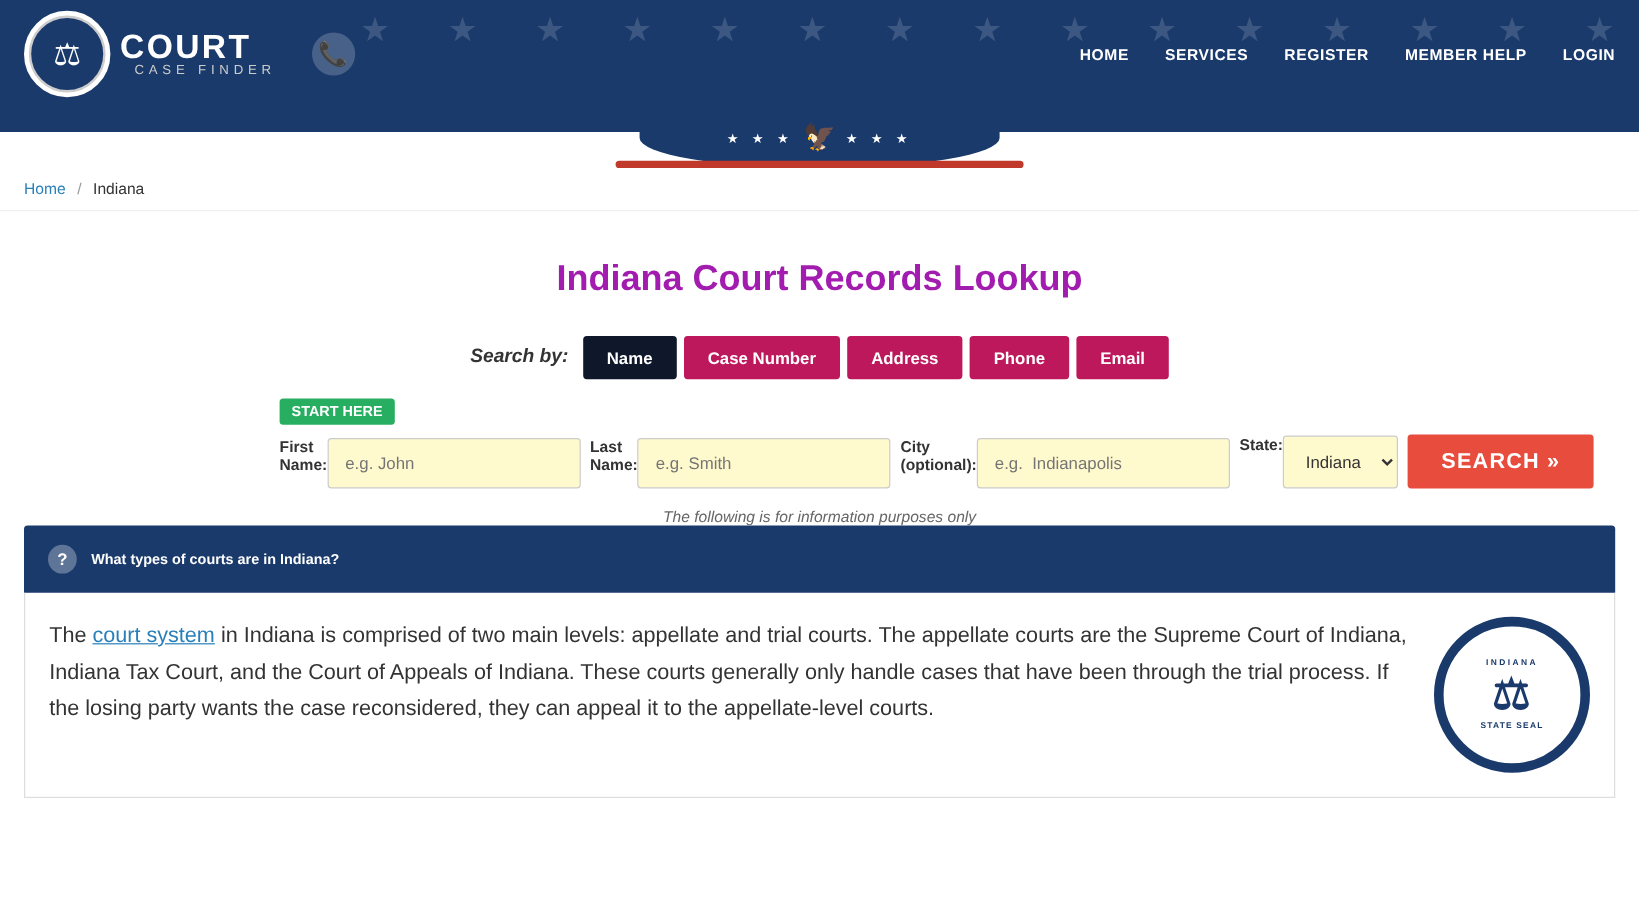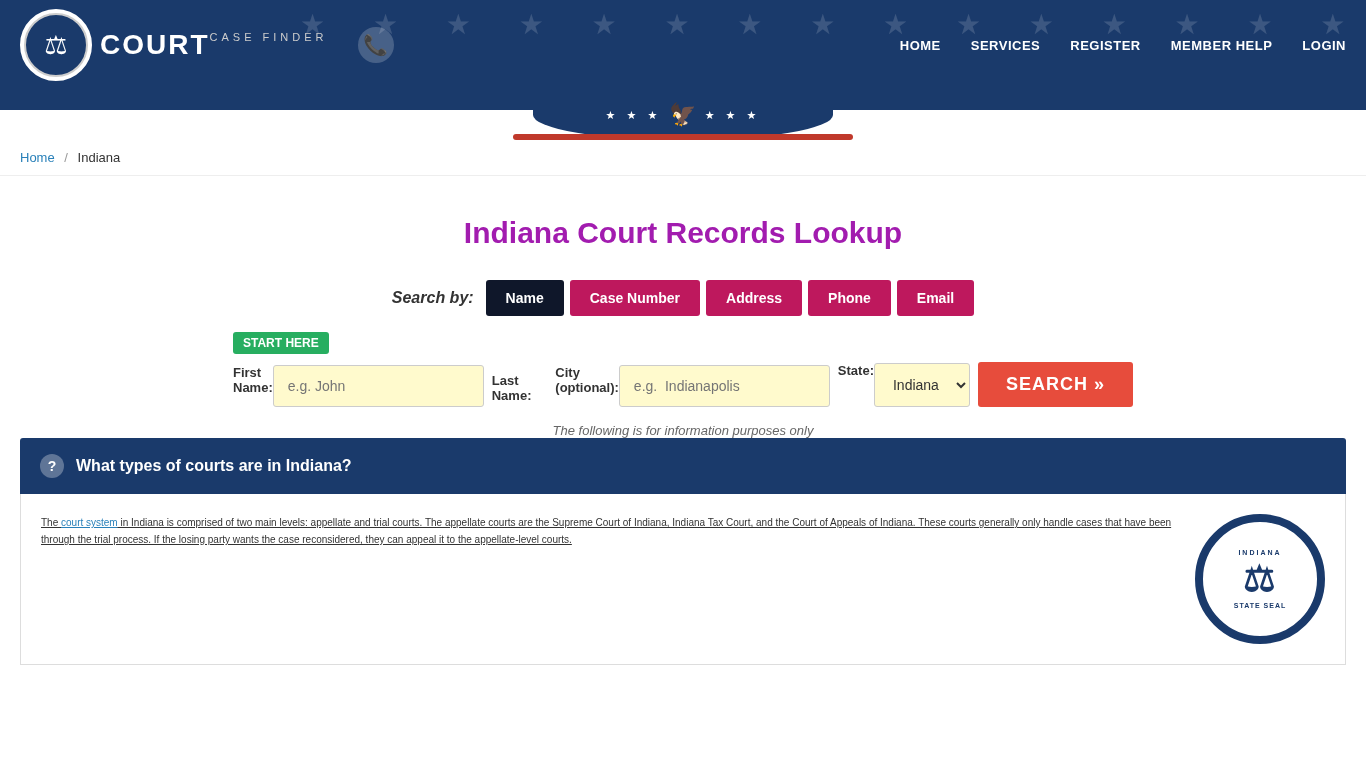"COURT" .logo-text-area { flex-direction: row -> column }
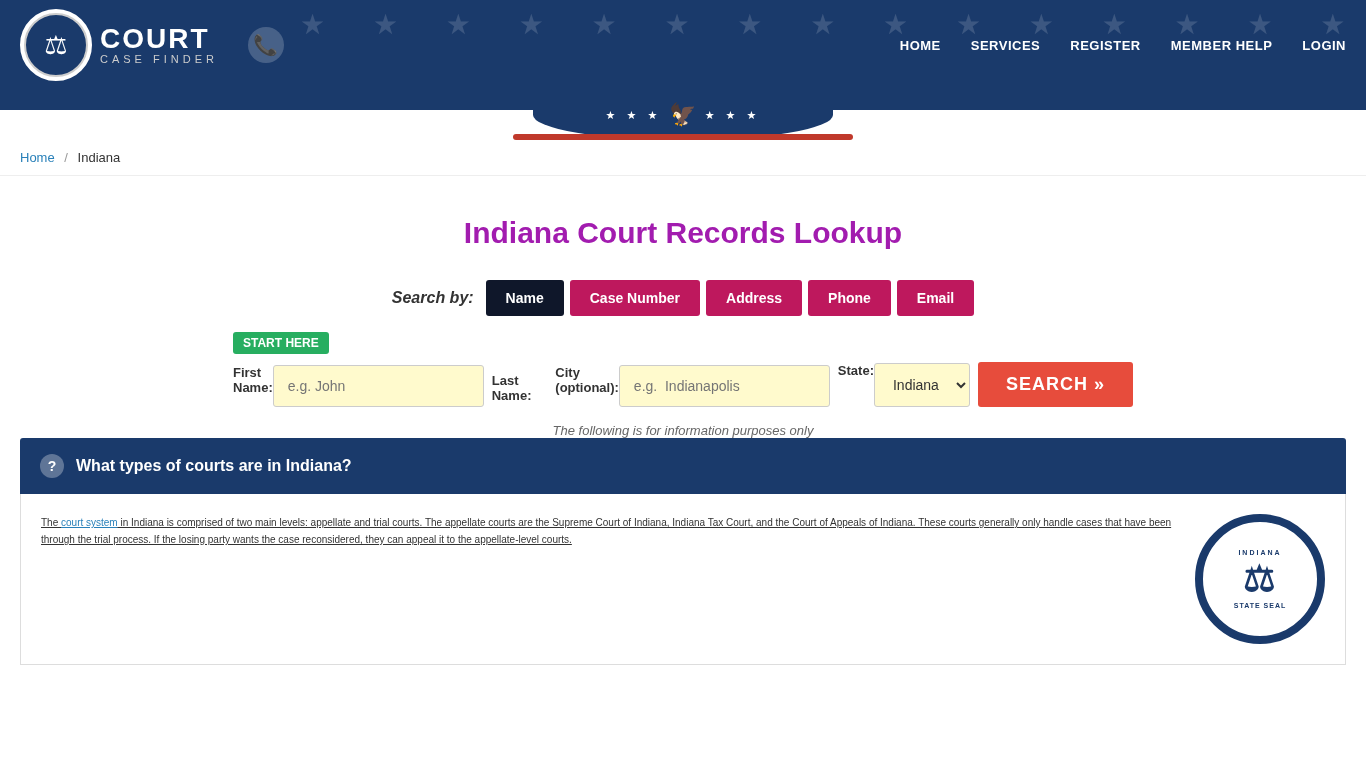"CASE FINDER" .logo-case-finder { margin-left: none -> 12px }
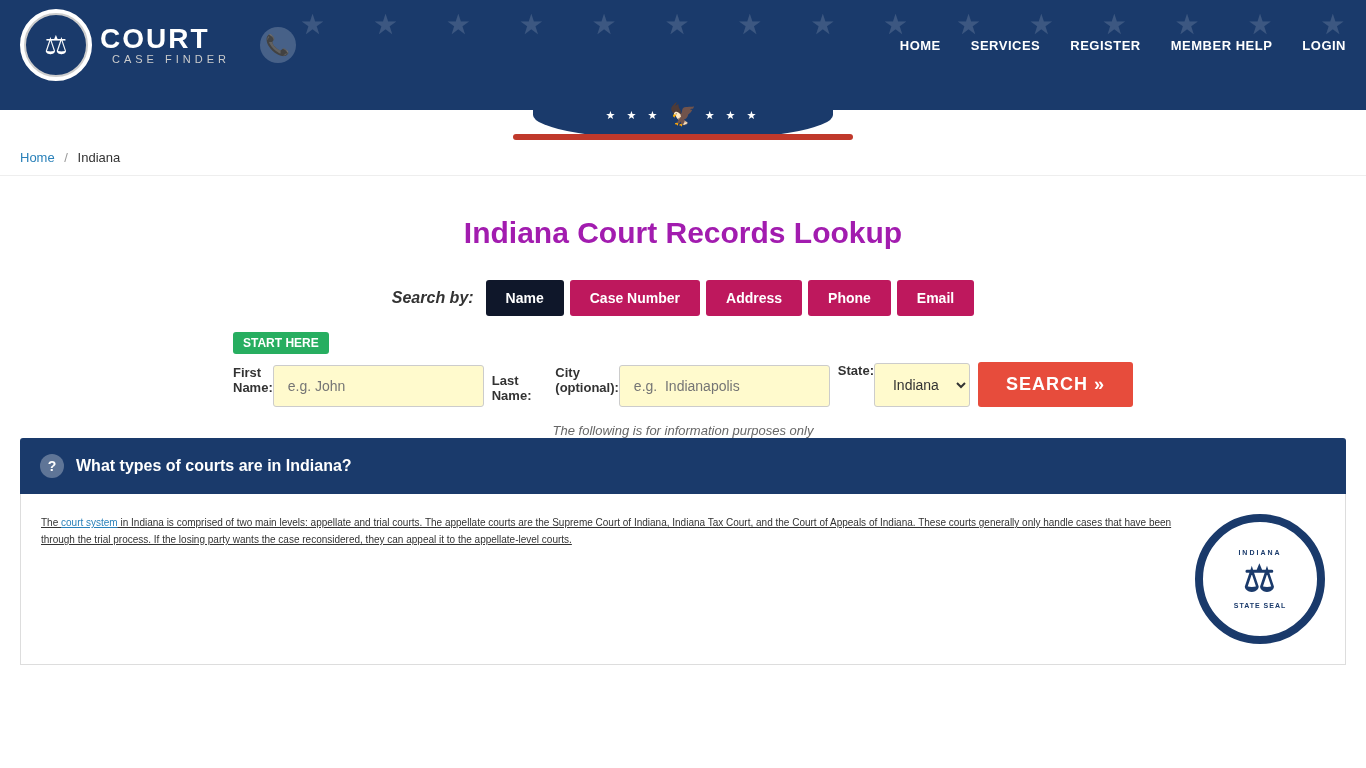"e.g. Smith" input { html: none -> <input> }
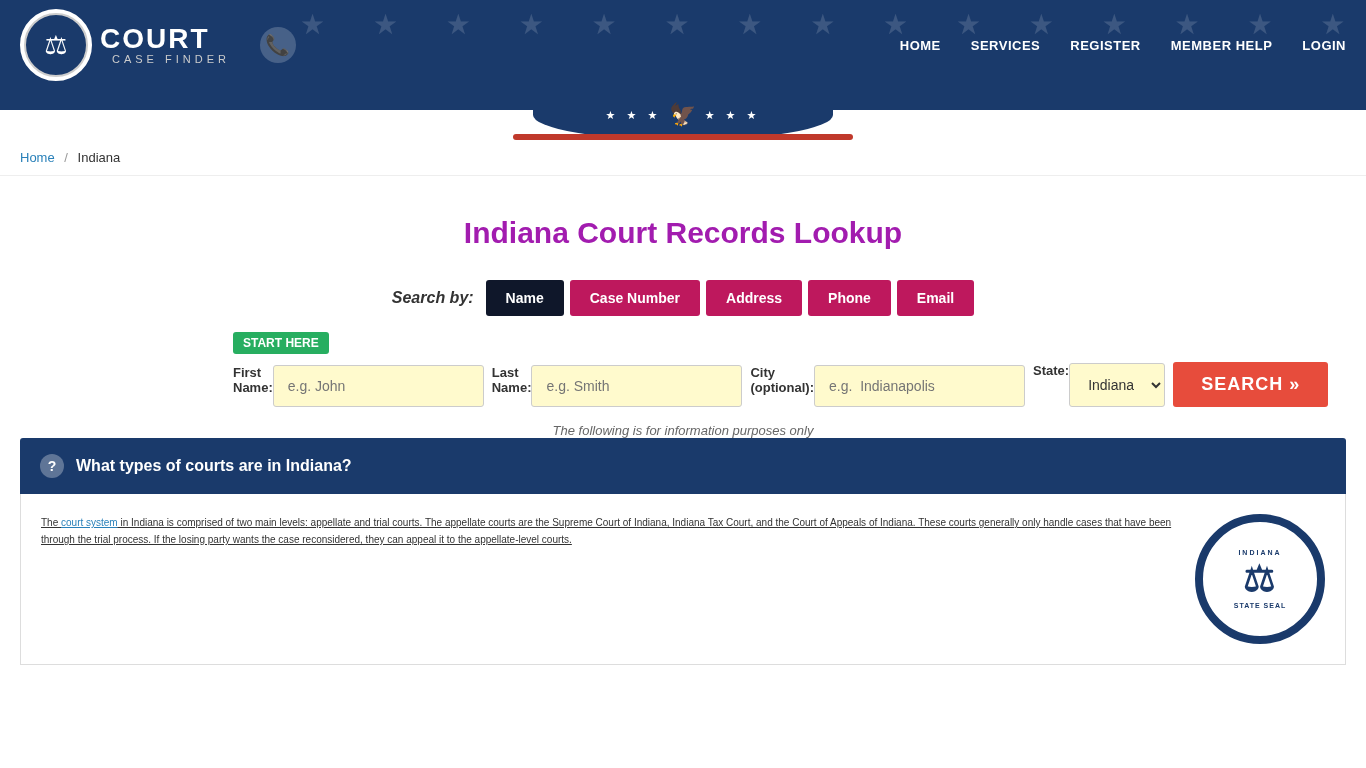"What types of courts are" .accordion-title { font-size: 16px -> 12px }
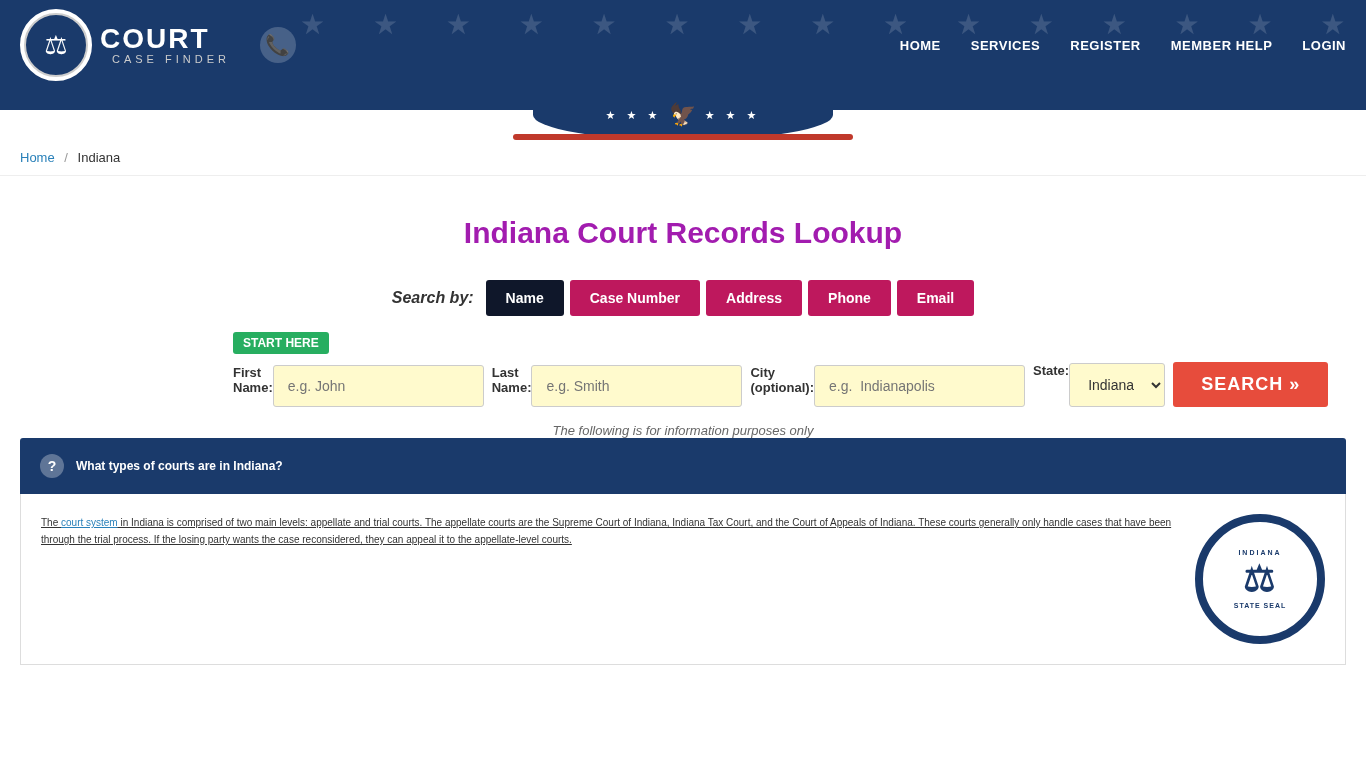"The court system in Indiana" .accordion-text { font-size: 10px -> 18px; text-decoration: underline -> none }
